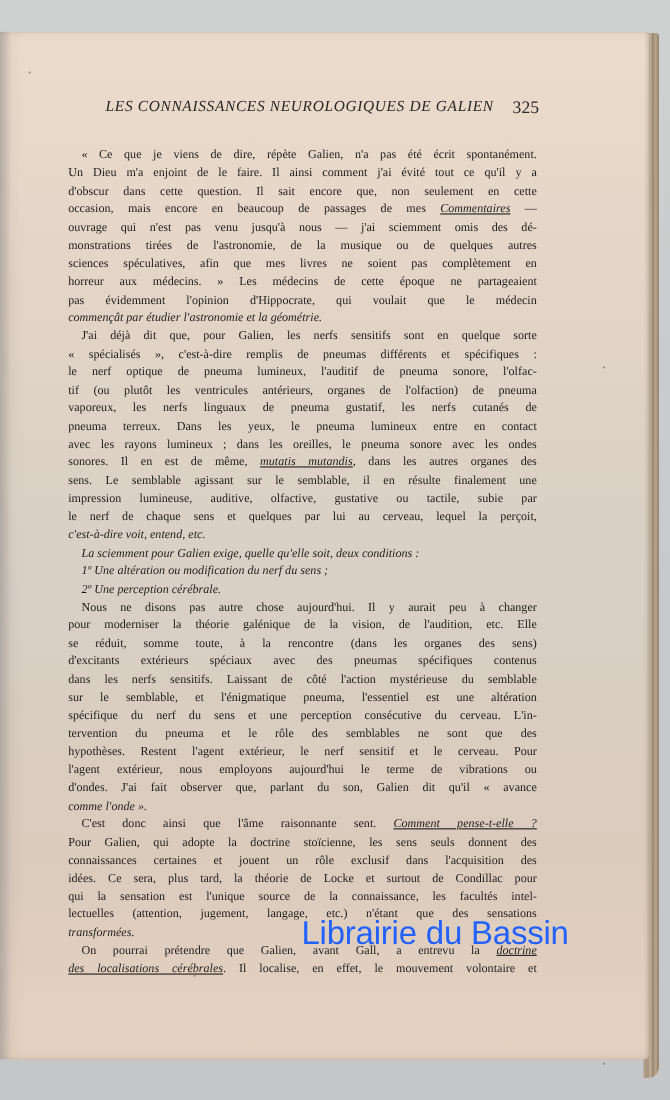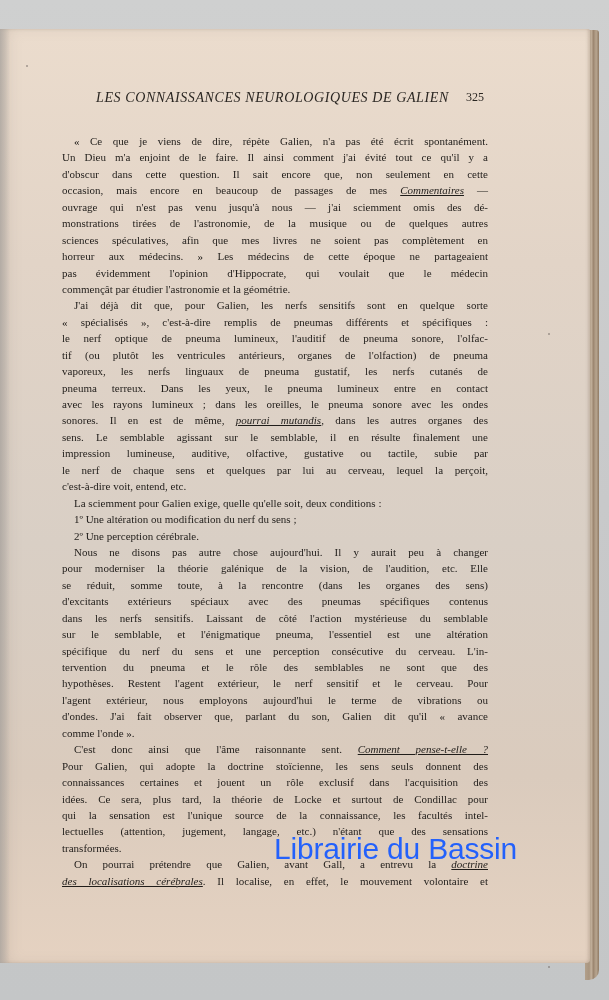"325" .page-number { font-size: 12px -> 16px }
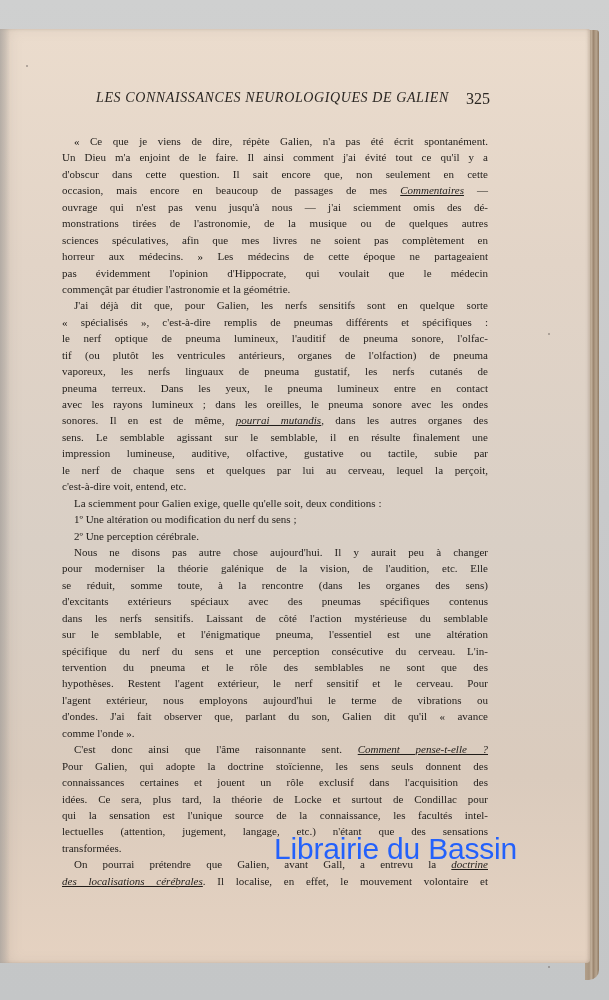"commençât par étudier l'astronomie et" .line.last { font-style: none -> italic }
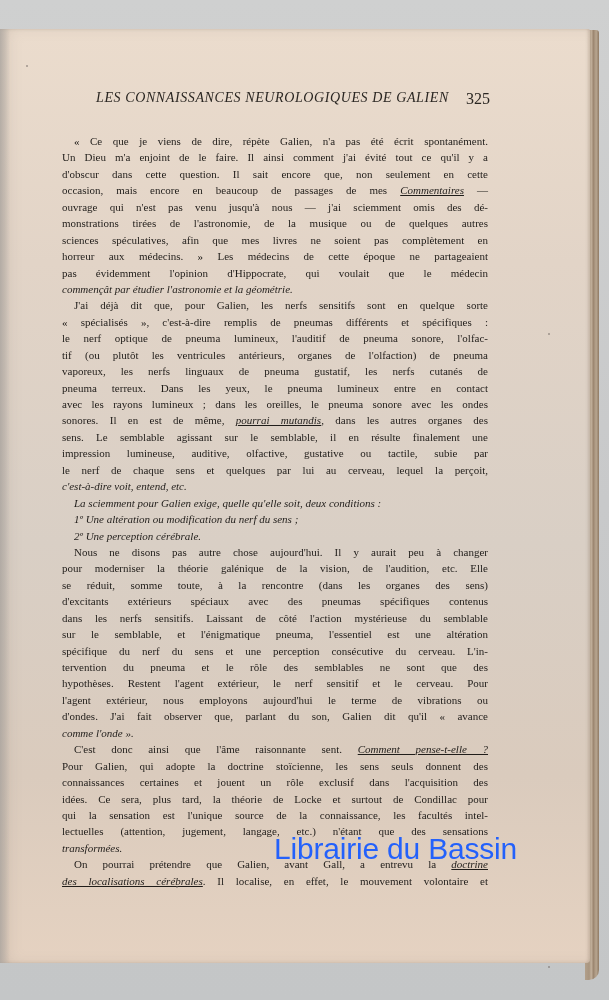"pourrai mutandis" em { text: pourrai -> mutatis }
